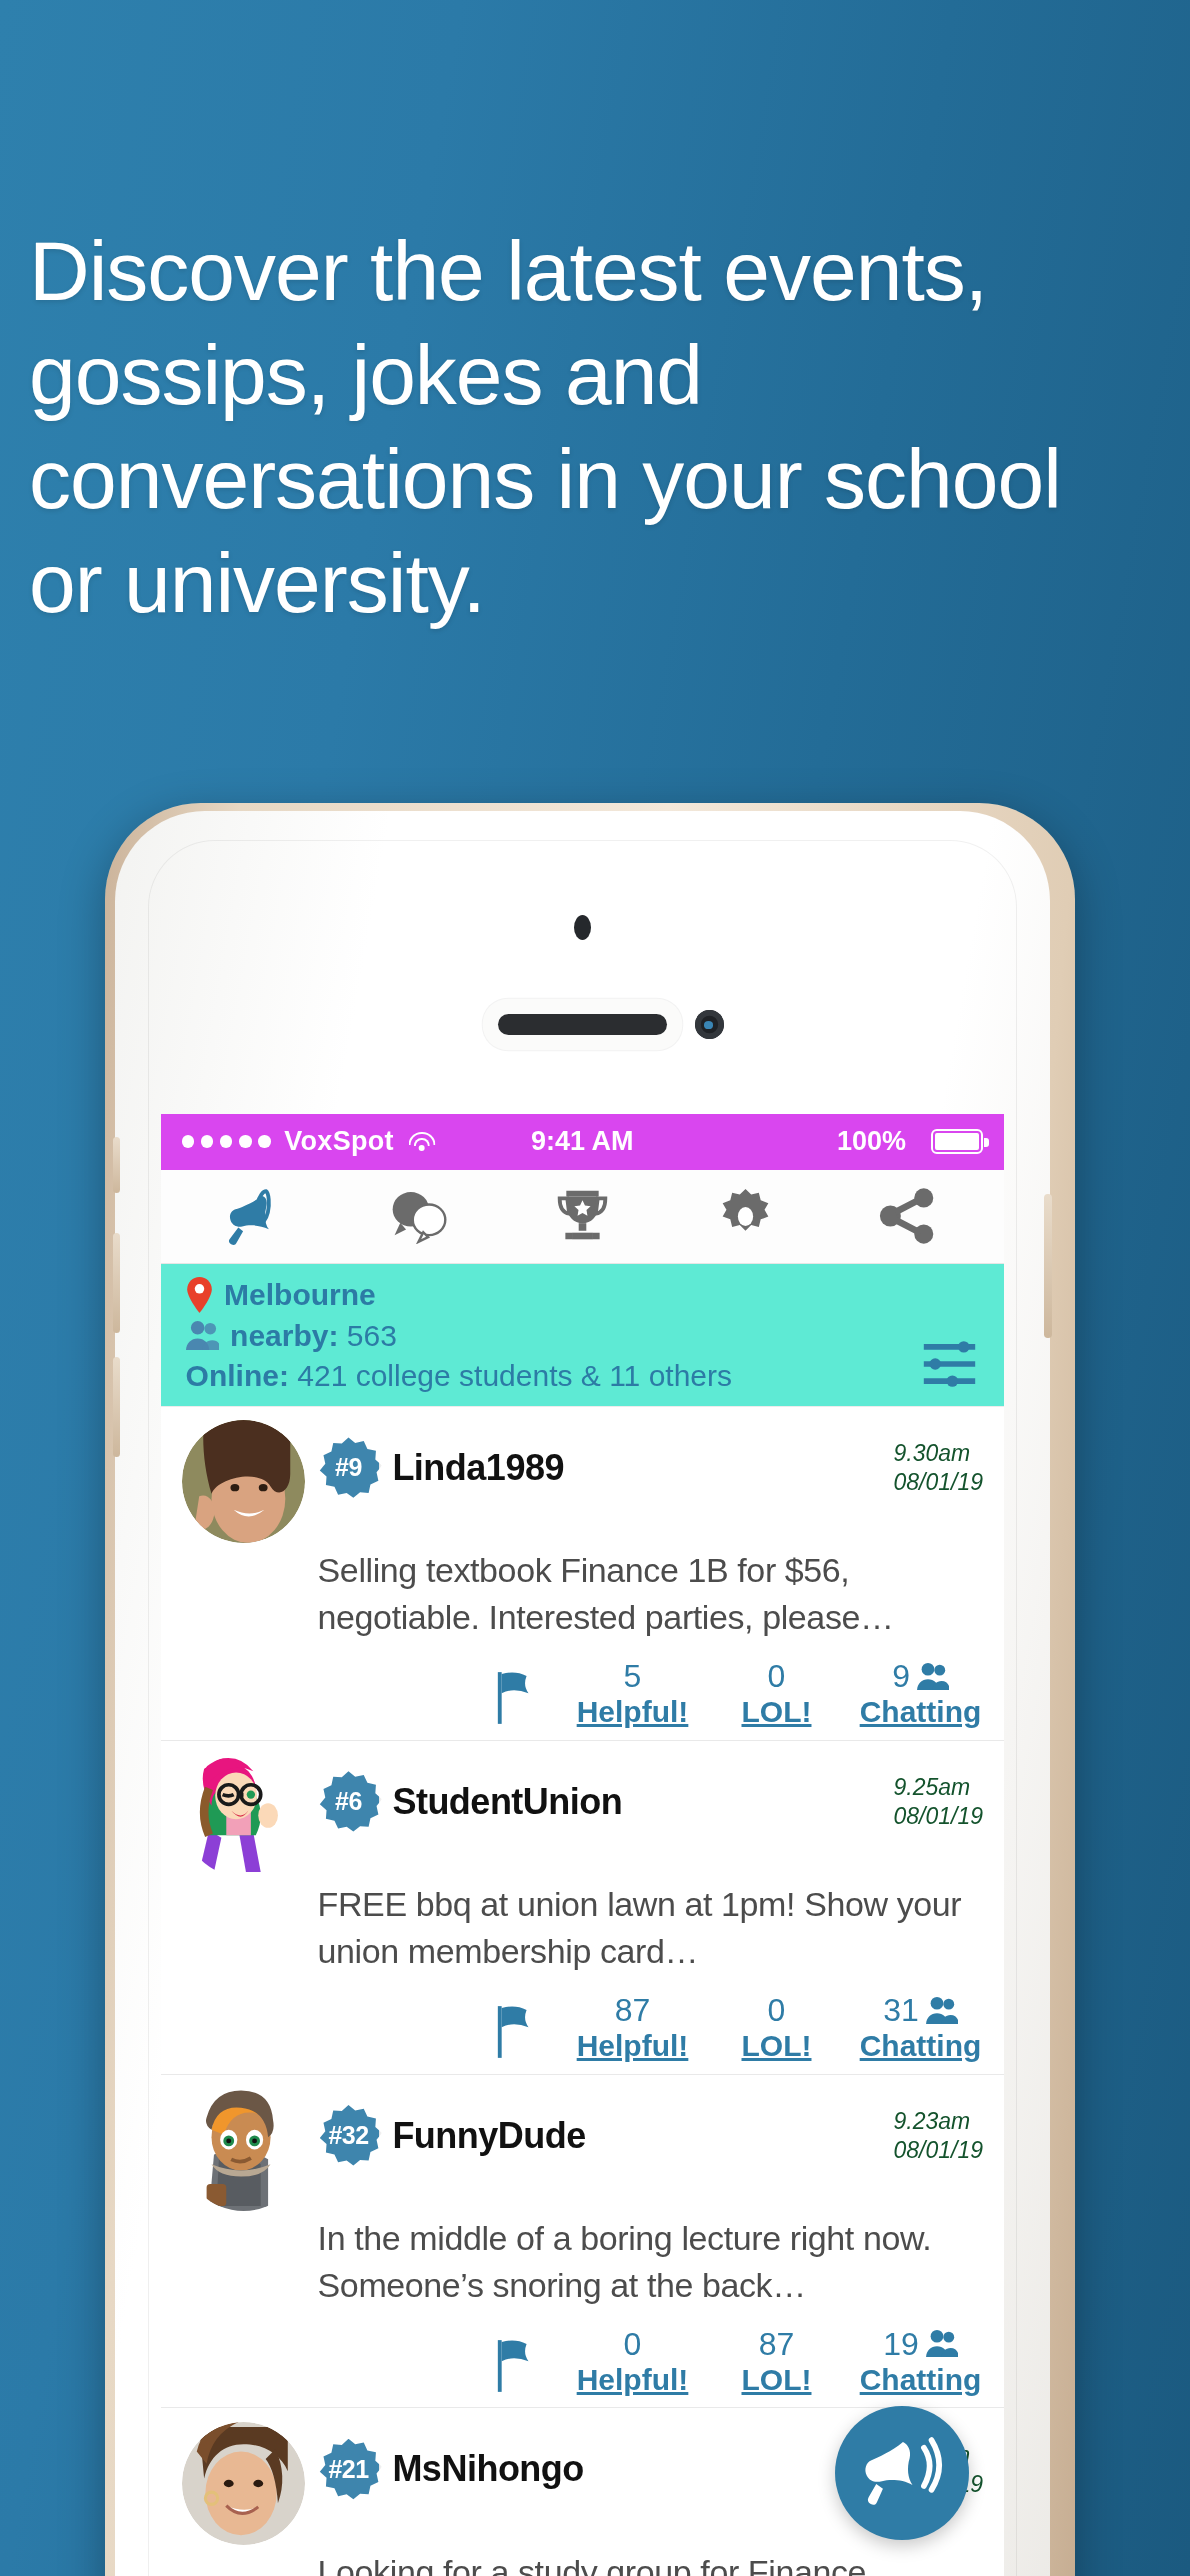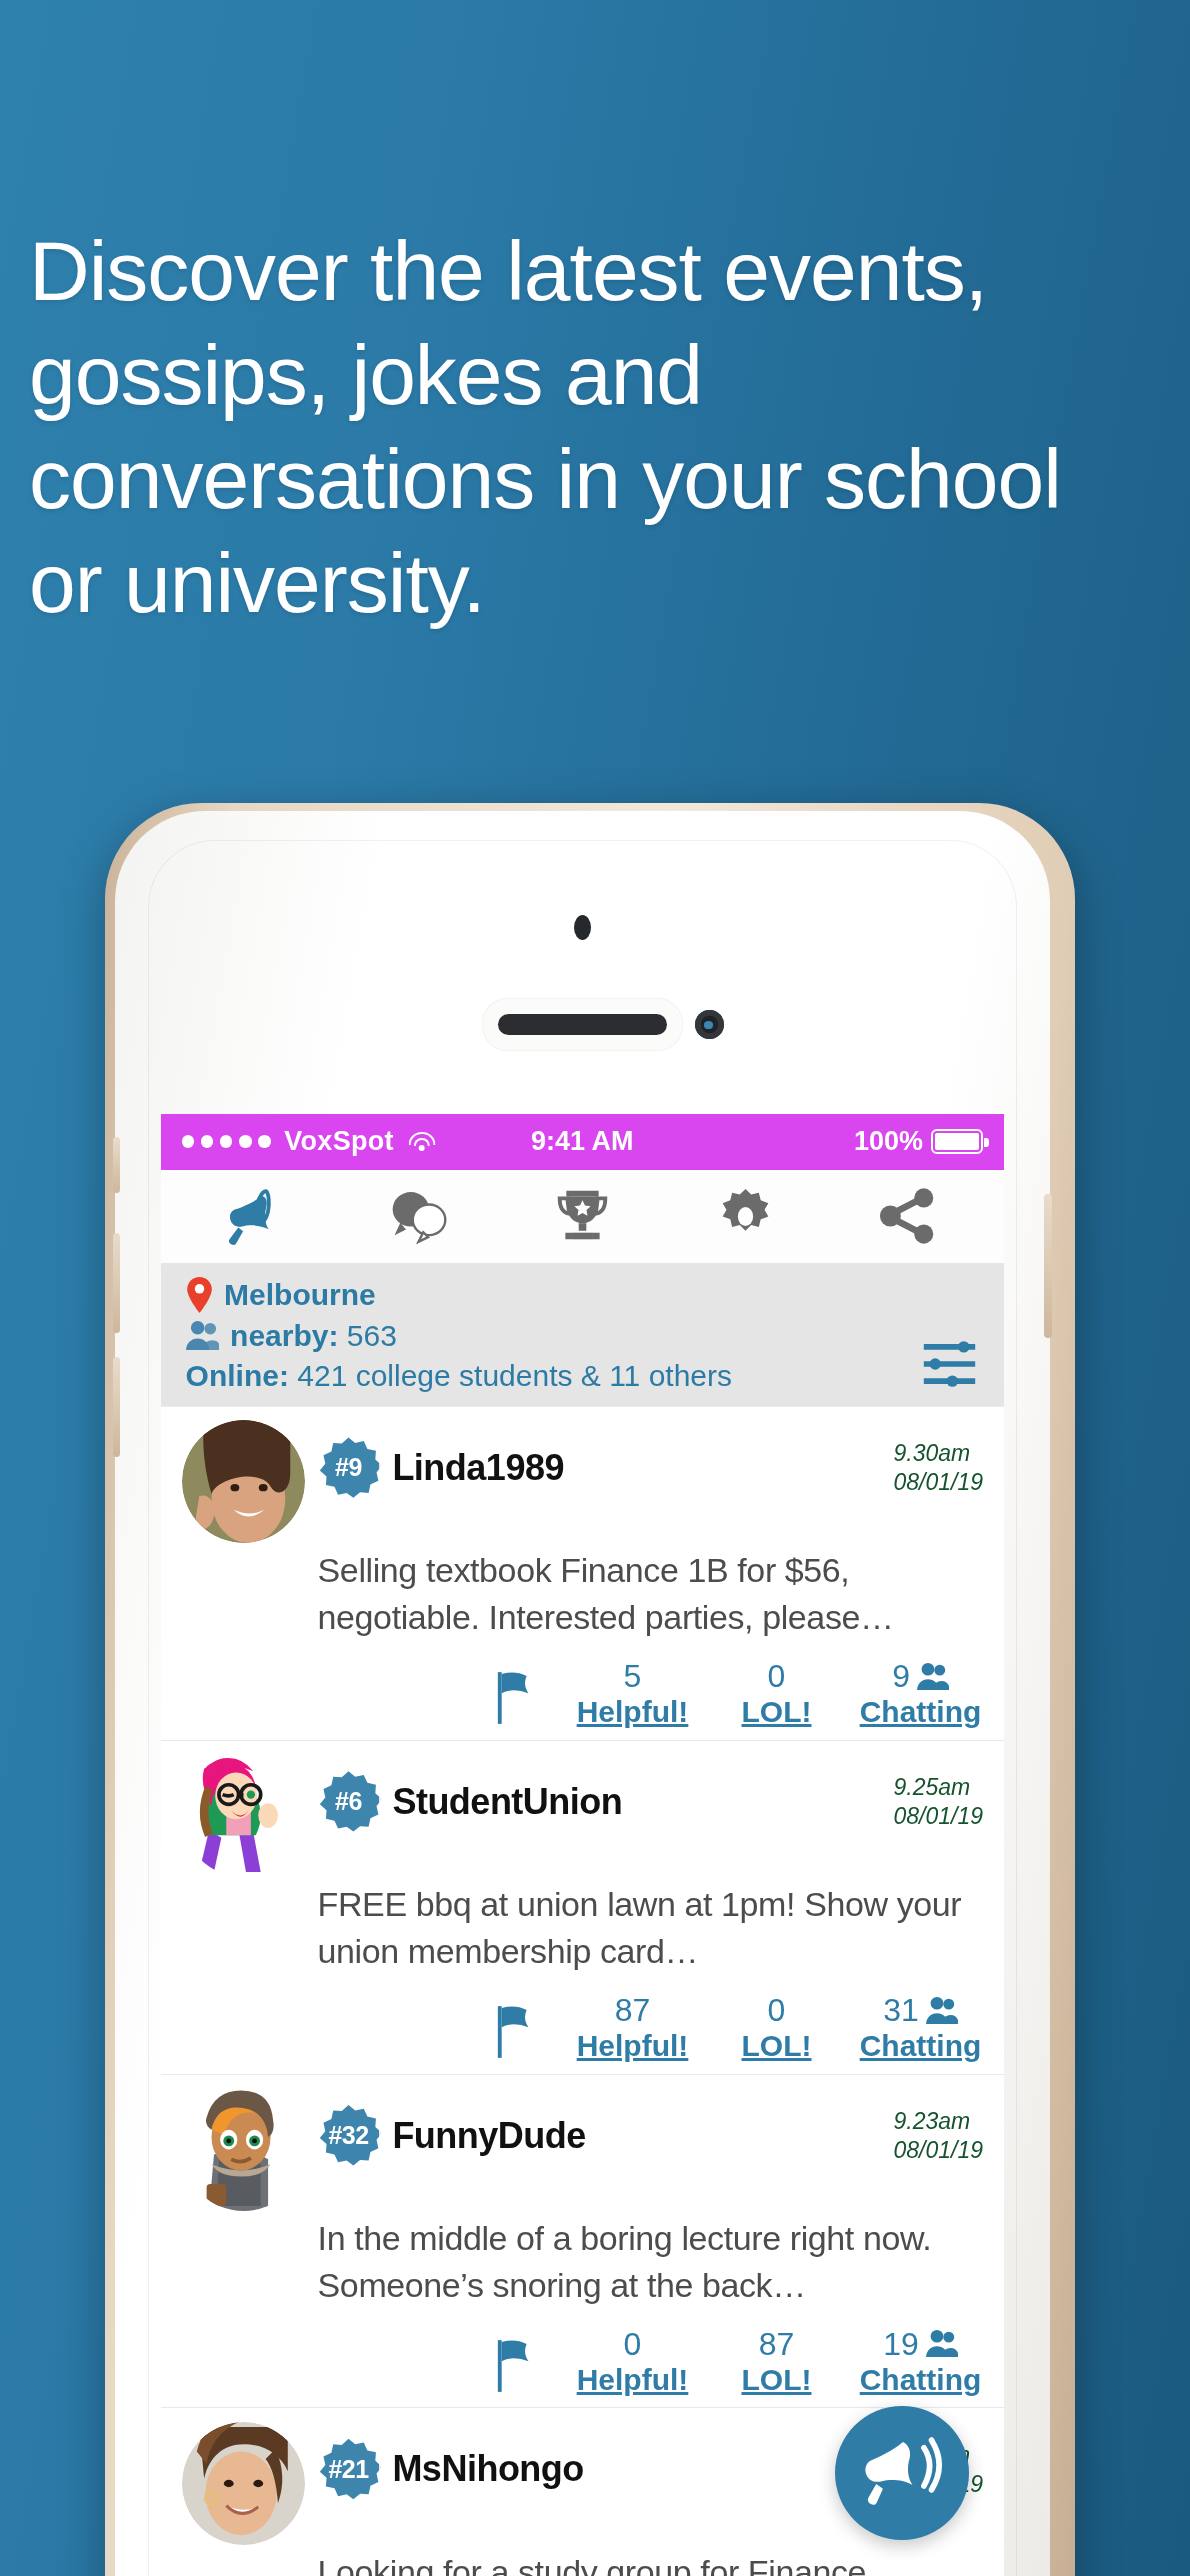"100%" .sb-right { gap: 8px -> 25px }
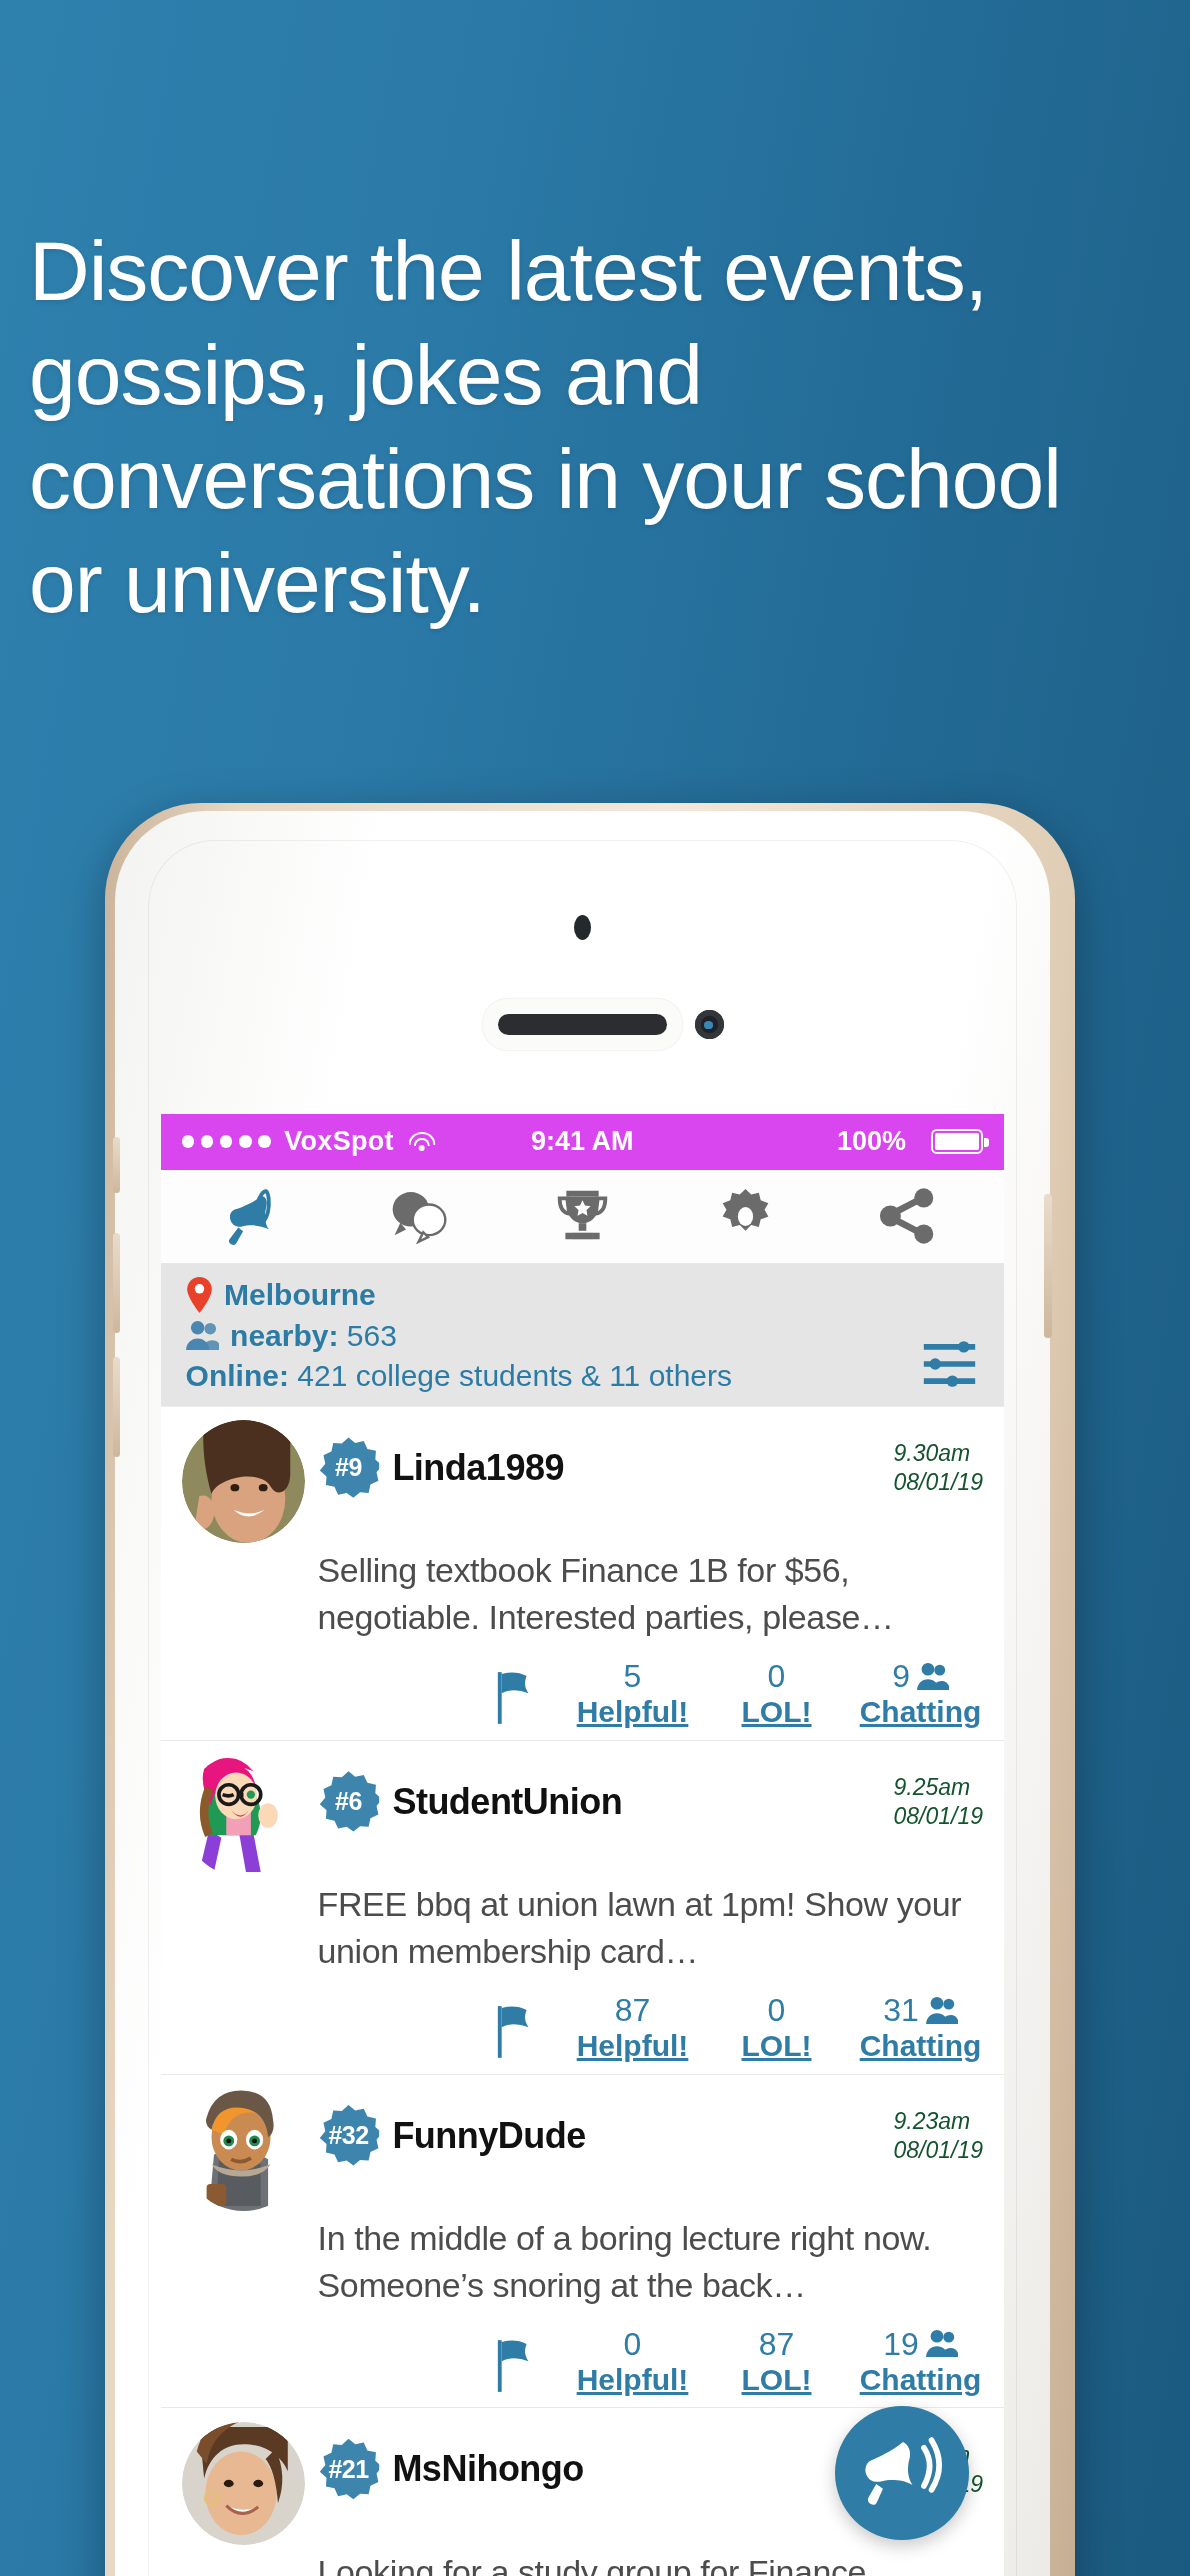"Melbourne" .locbar { background: #e5e5e5 -> #5eead4 }
